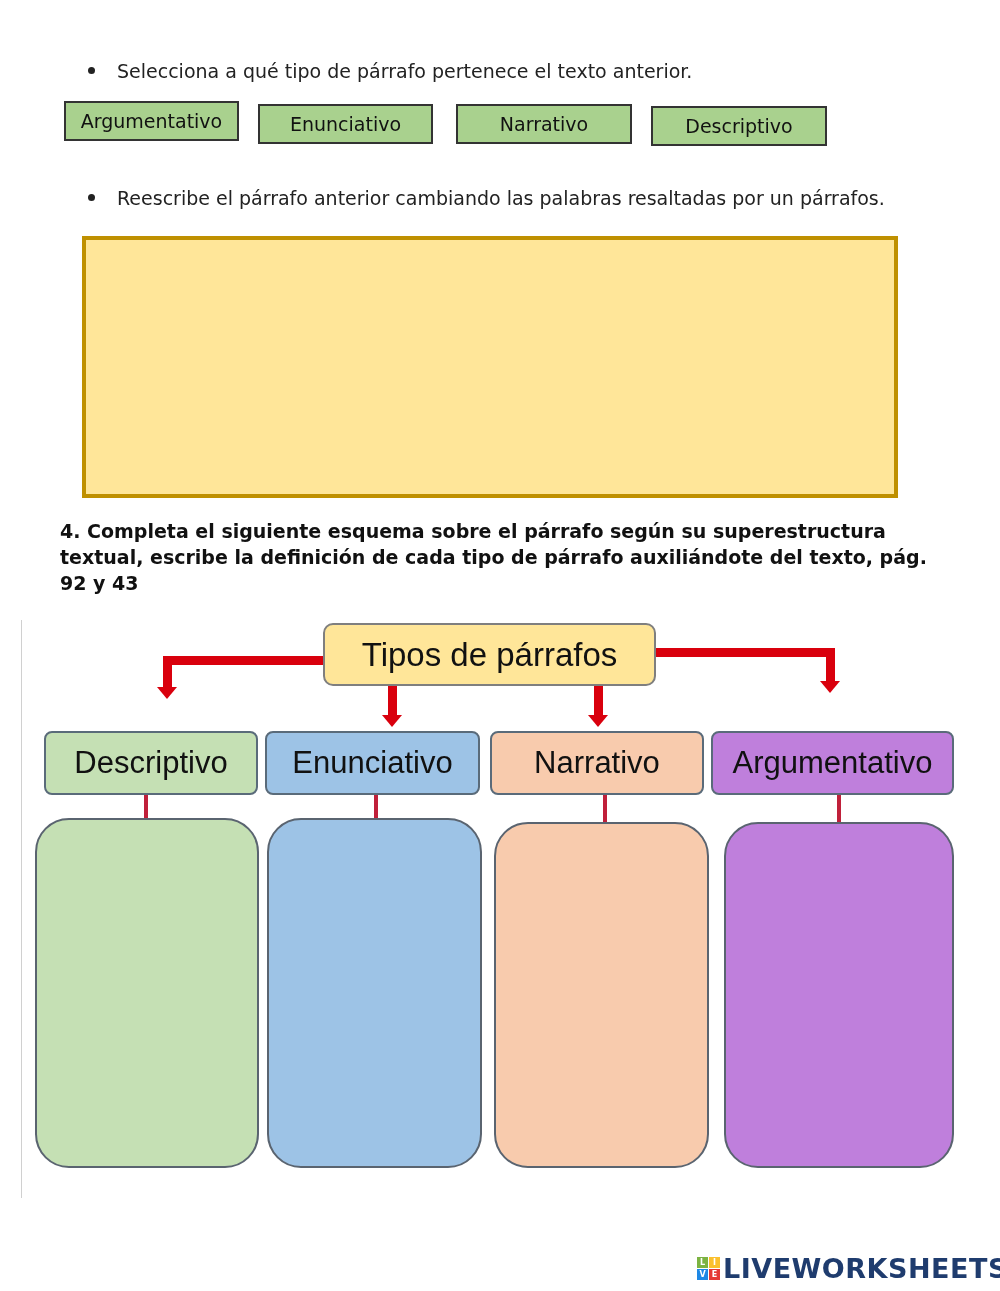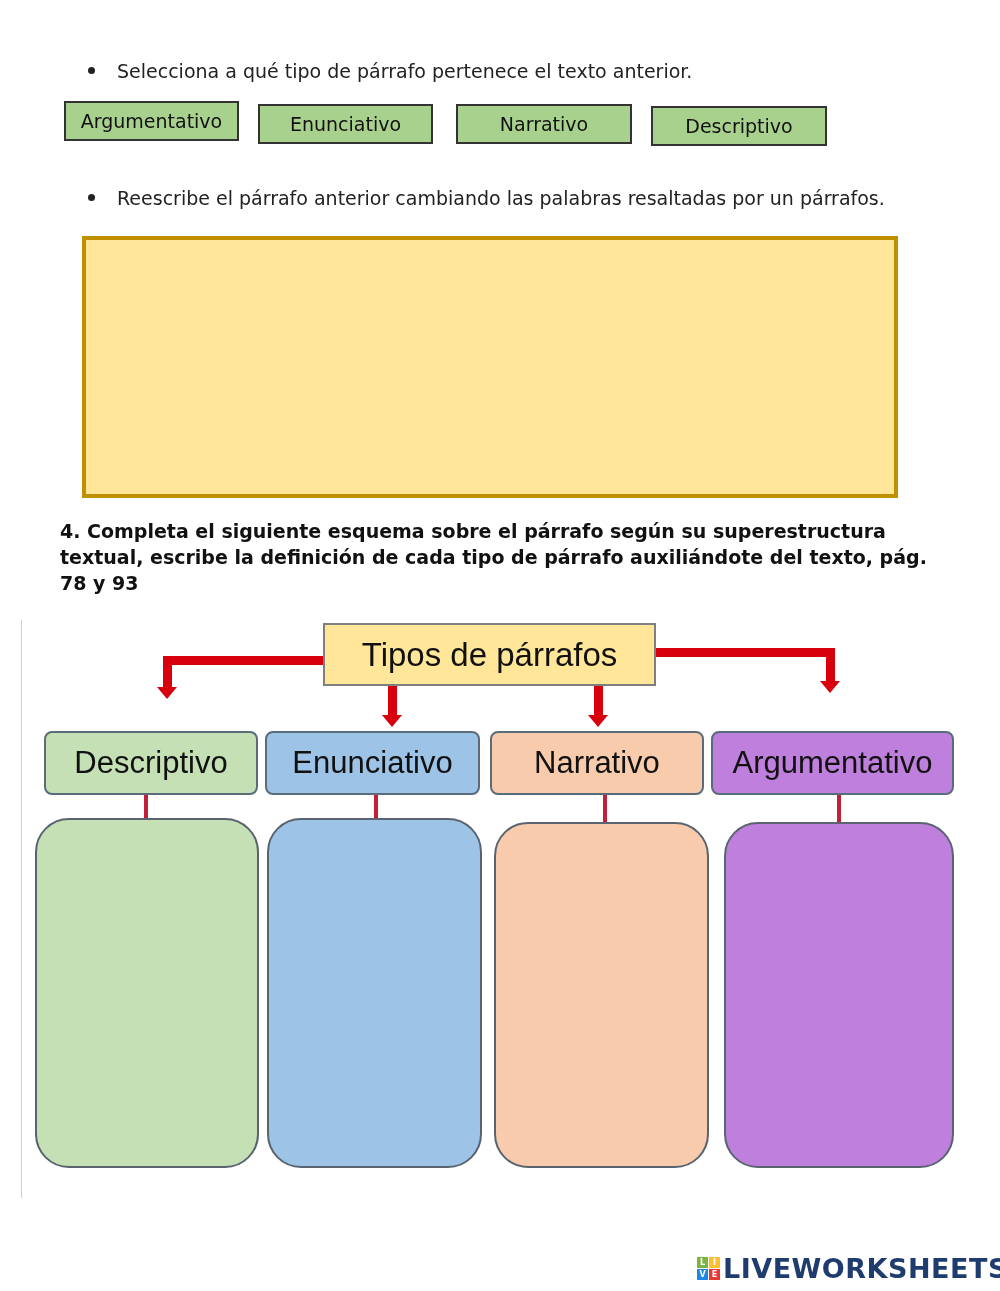"4. Completa el siguiente esquema" div.q4 { text: 78 y 93 -> 92 y 43 }
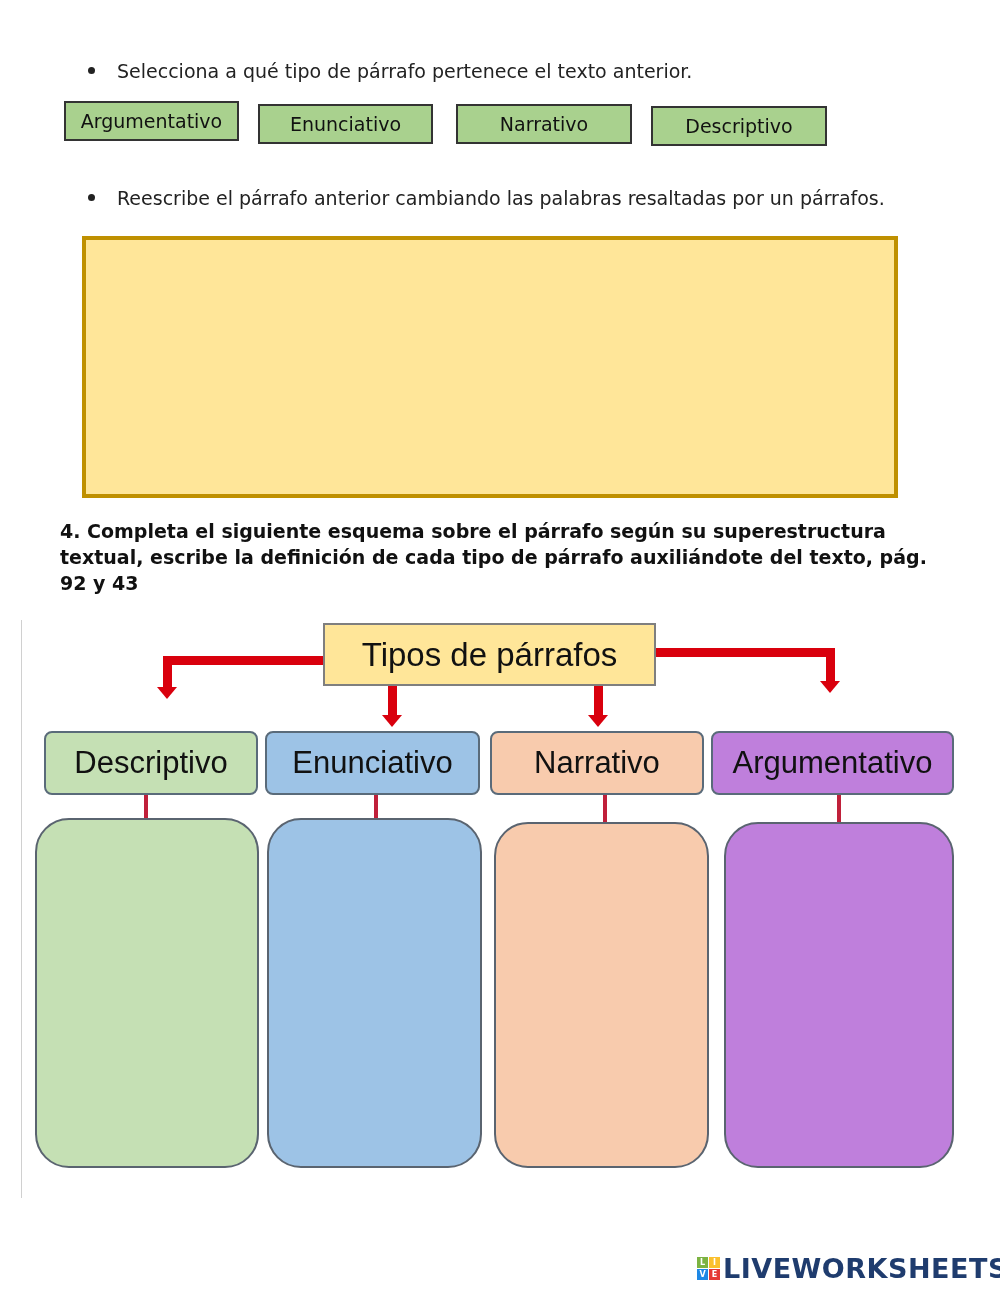"Tipos de párrafos" .root { border-radius: 0 -> 10px }
